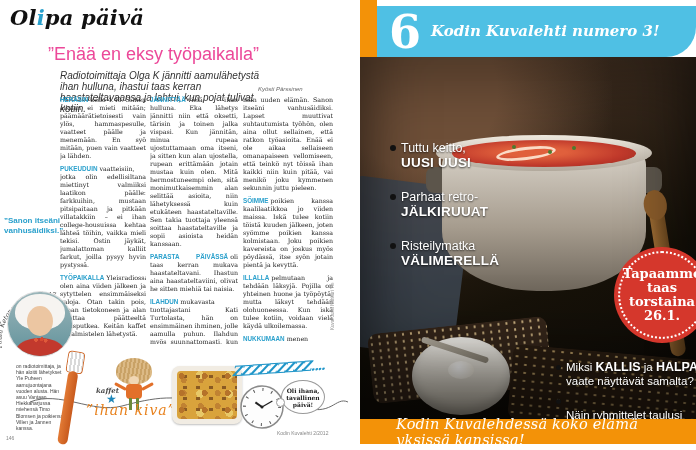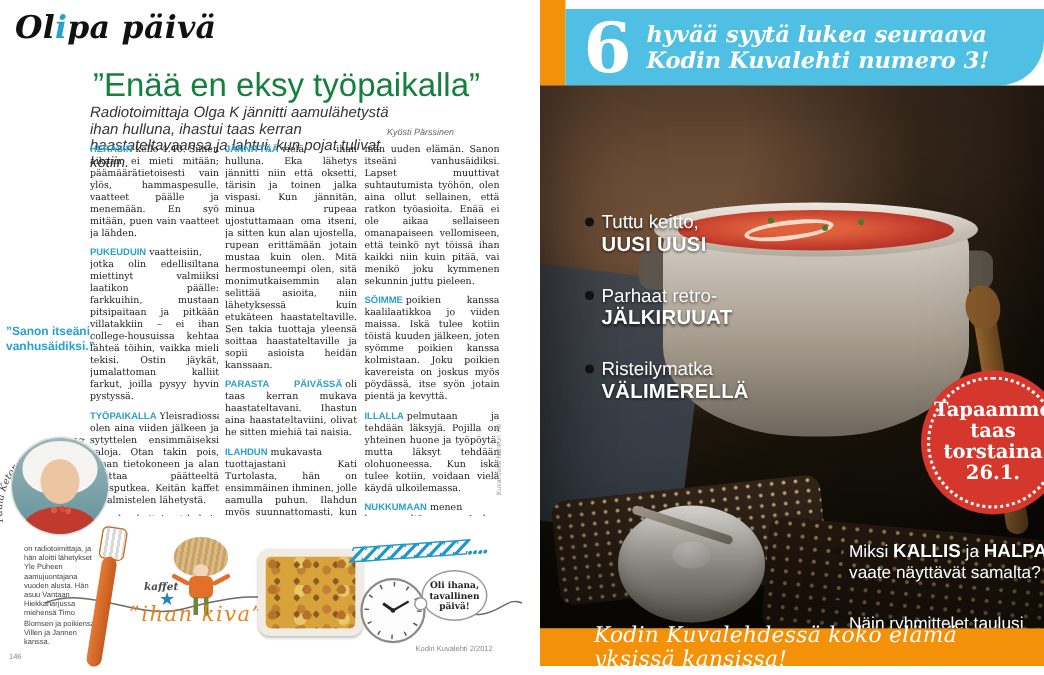"hyvää syytä lukea seuraava" div { html: <div>hyvää syytä lukea seuraava</div> -> none }
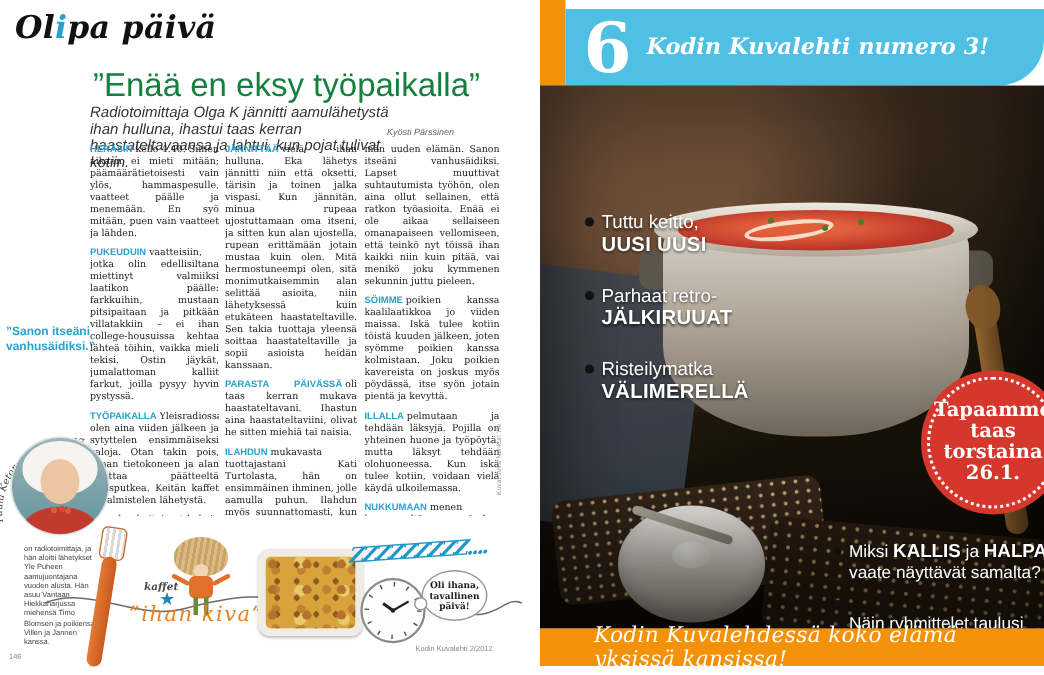"”Enää en eksy työpaikalla”" .headline { color: #15803d -> #ec4899; font-size: 22px -> 18px; left: 62px -> 48px }
